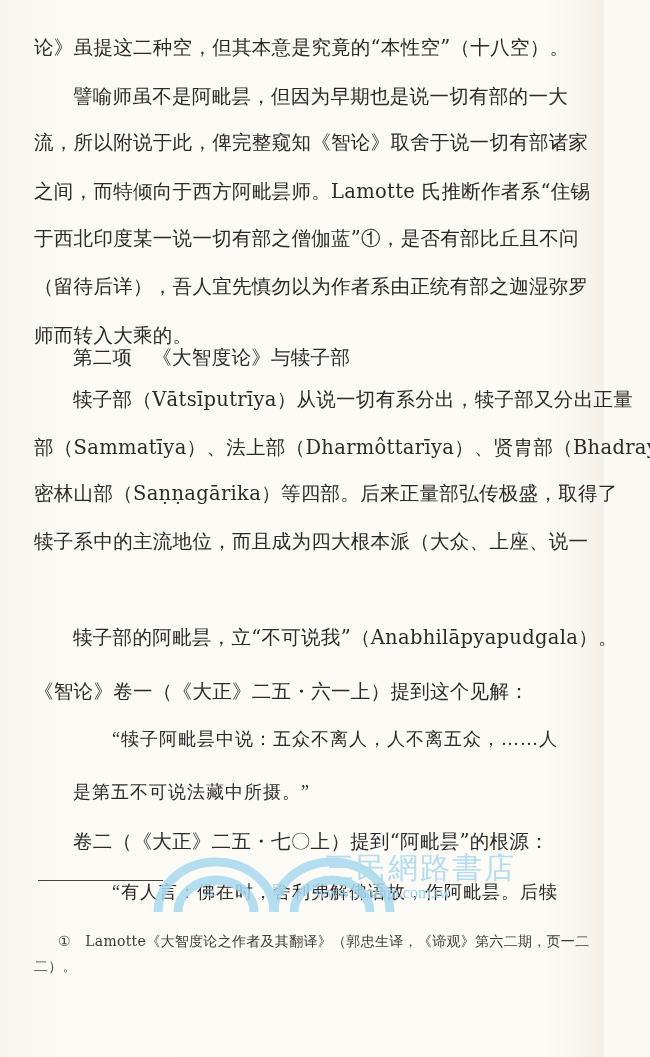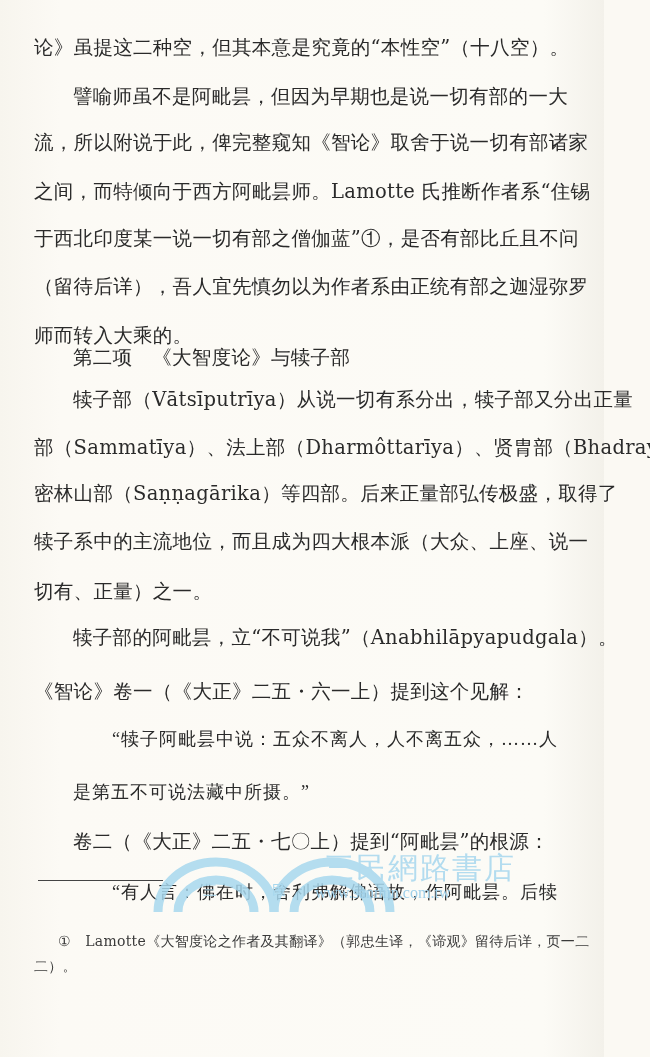"切有、正量）之一。" div.line { html: <div>切有、正量）之一。</div> -> none }
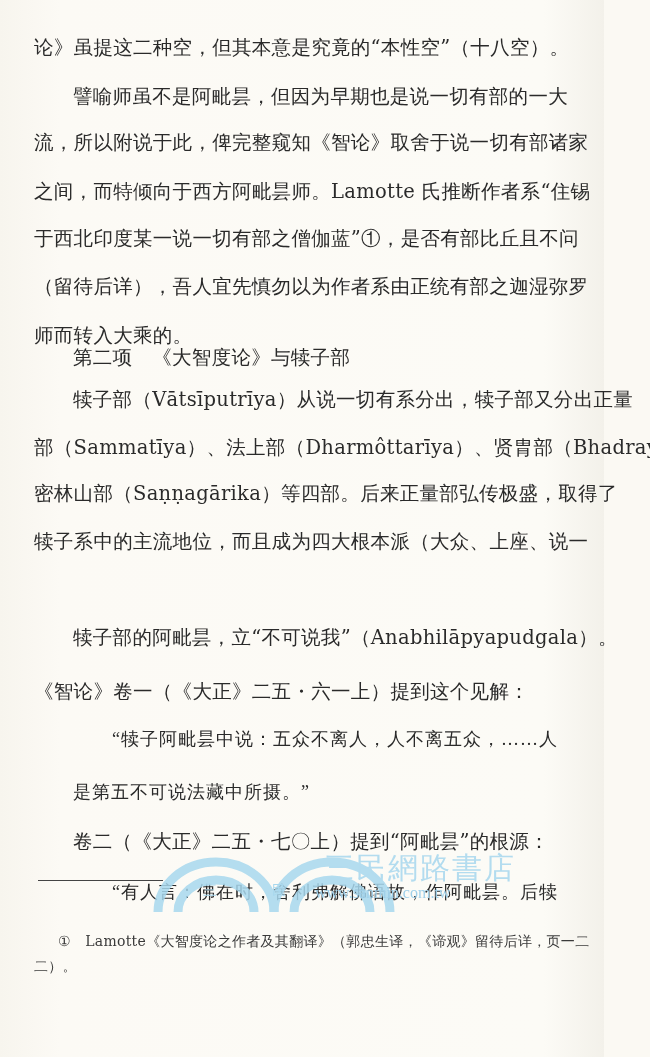"① Lamotte《大智度论之作者及其翻译》（郭忠生译，《谛观》留待后详，页一二" div.line { text: 留待后详 -> 第六二期 }
